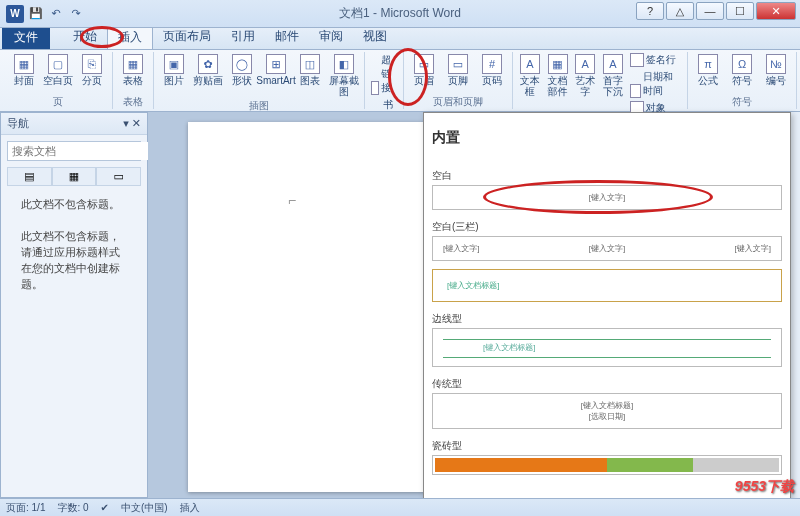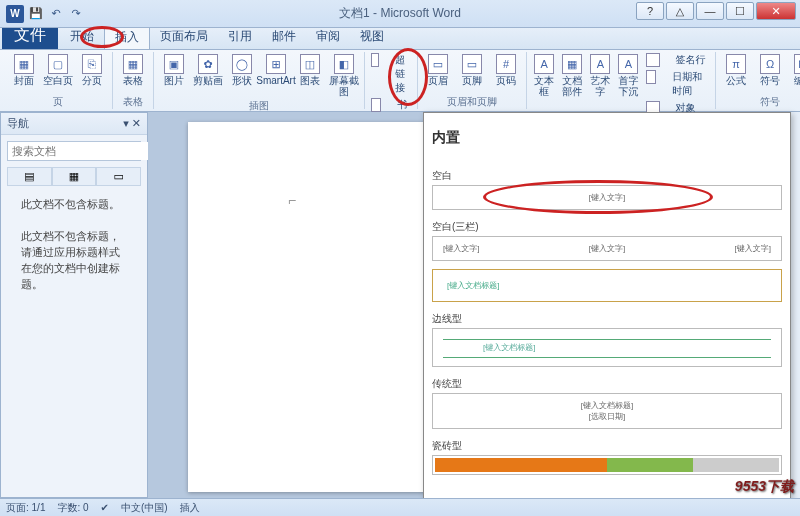"文件" .tab-file { font-size: 16px -> 12px; margin-right: 2px -> 13px }
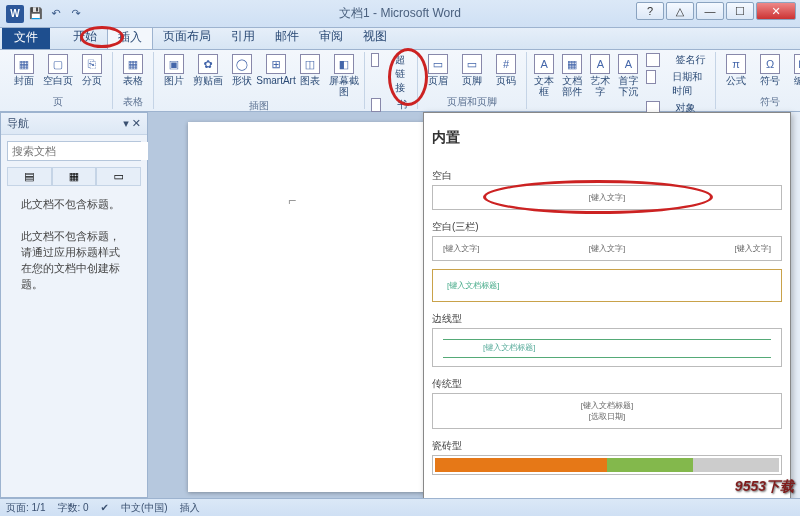"超链接" .rb-small { align-items: flex-start -> flex-end; gap: 16px -> 2px }
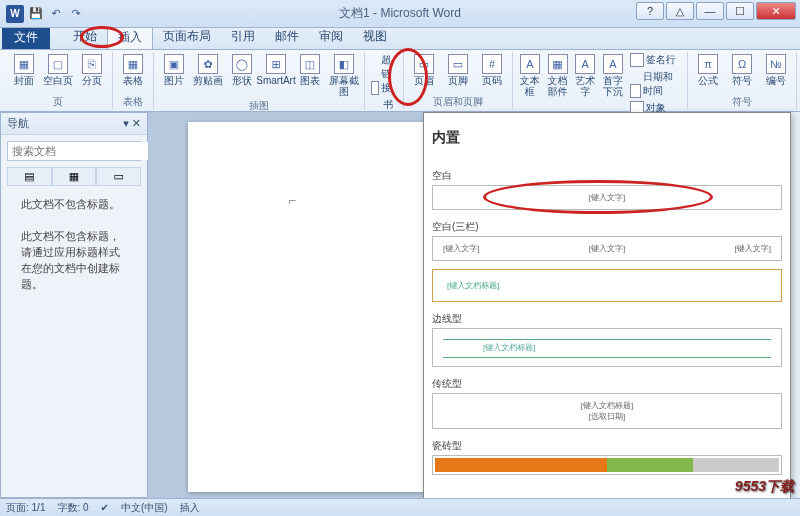"9553下载" .watermark { color: #7f1d1d -> #ef4444 }
